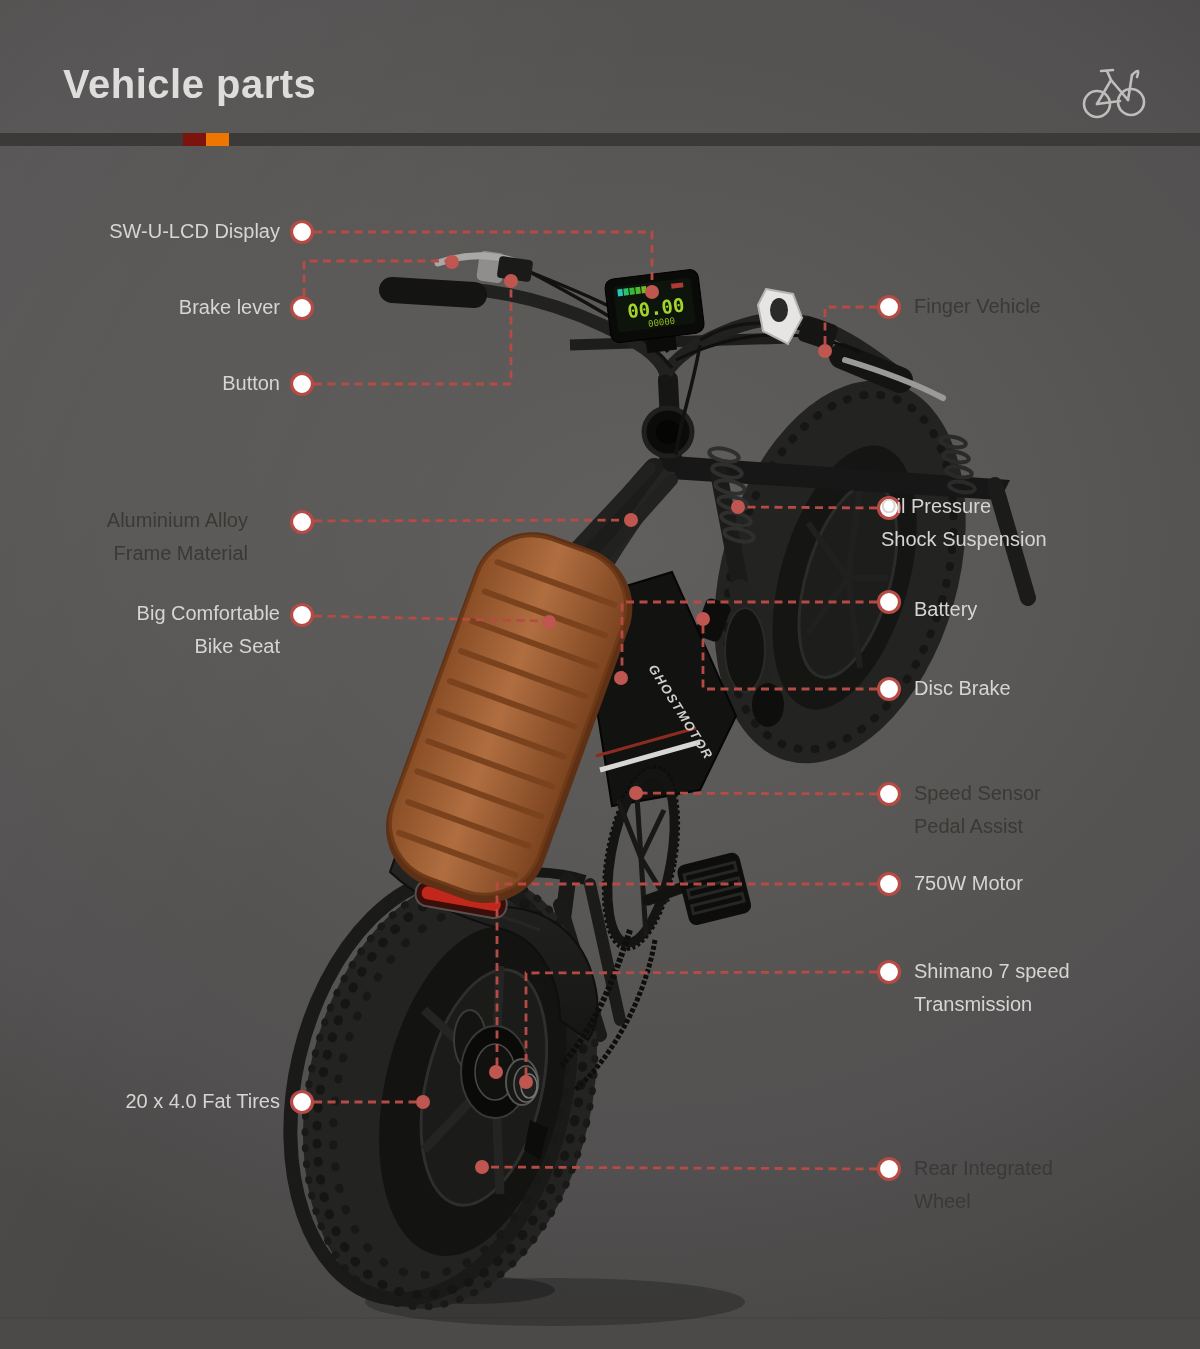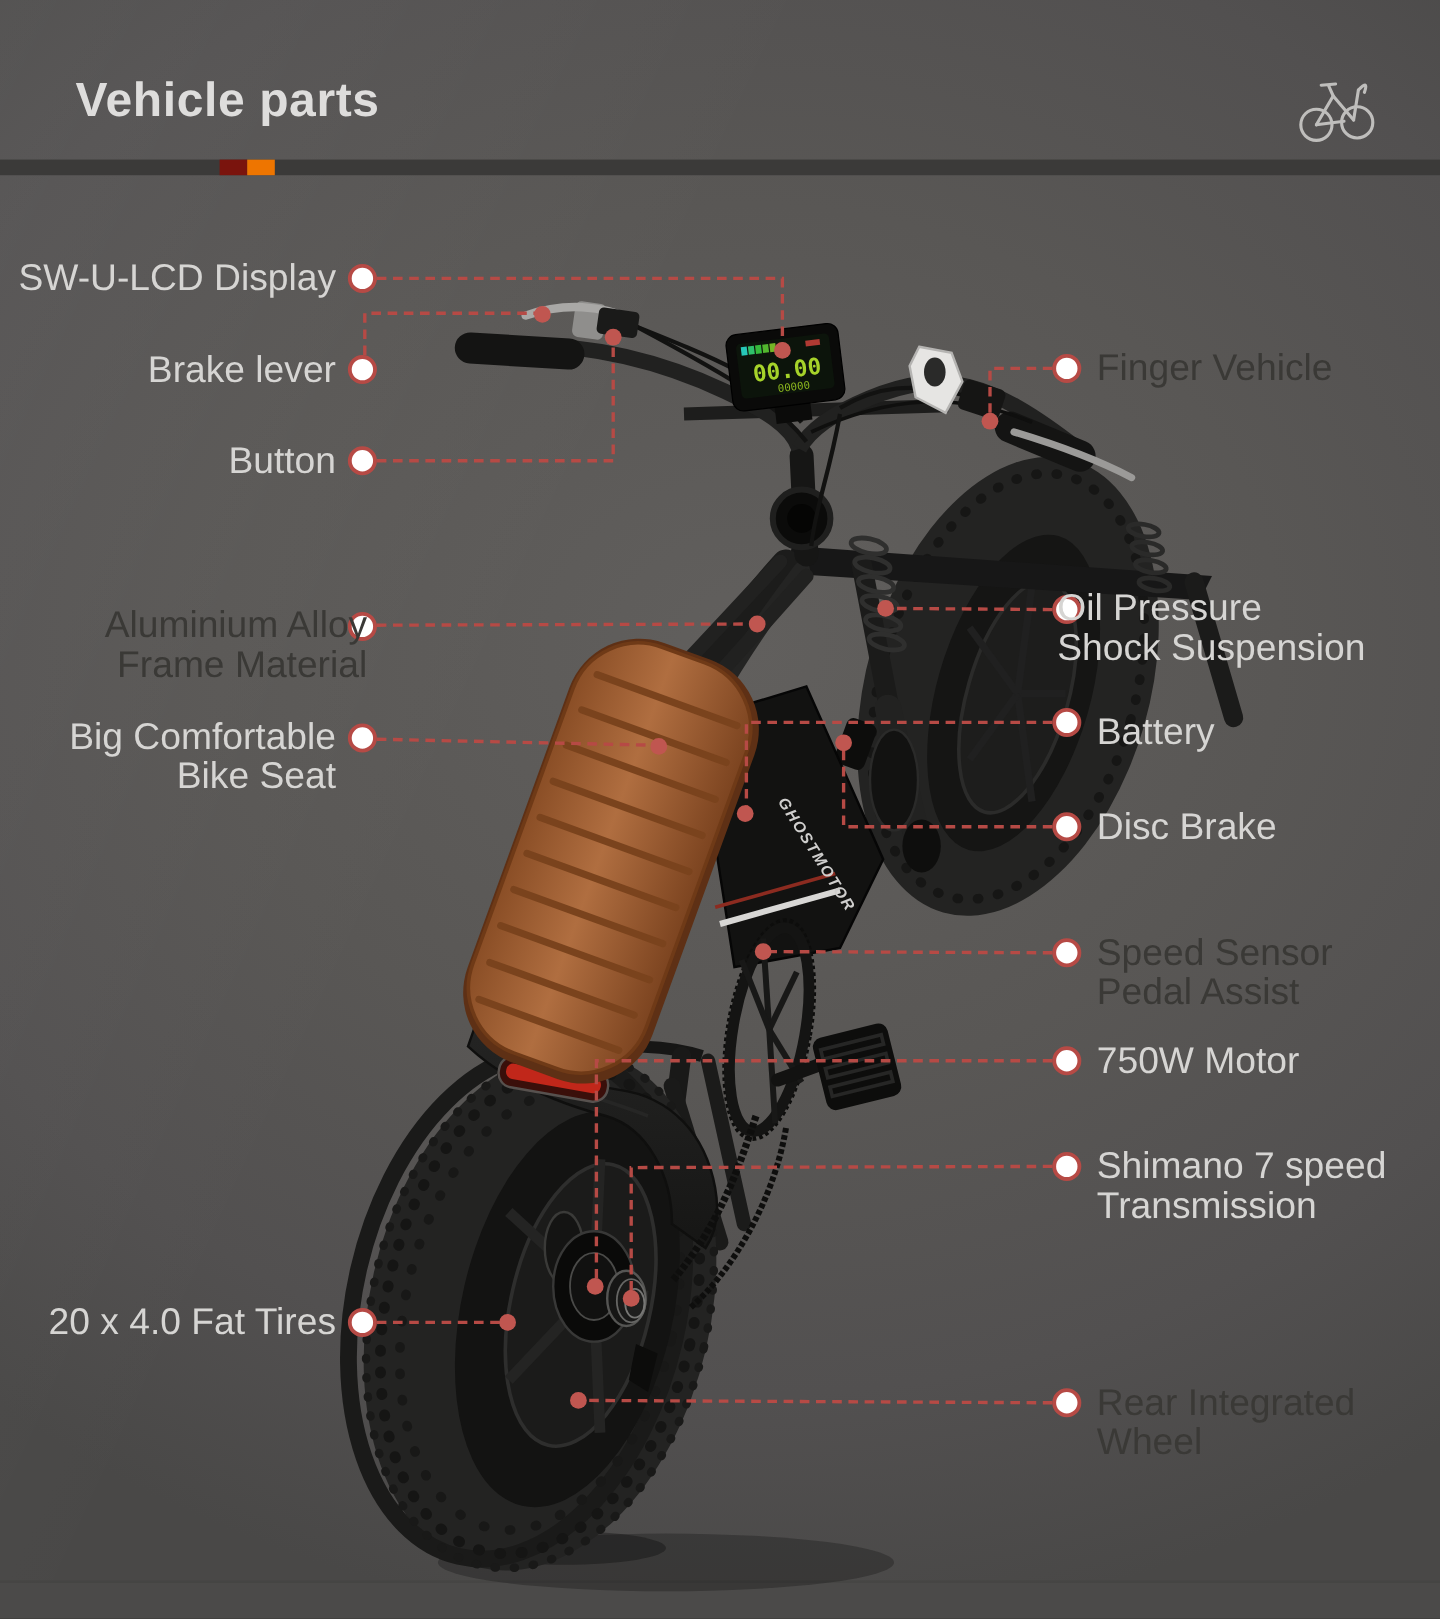"SW-U-LCD Display" .label { font-size: 31px -> 20px }
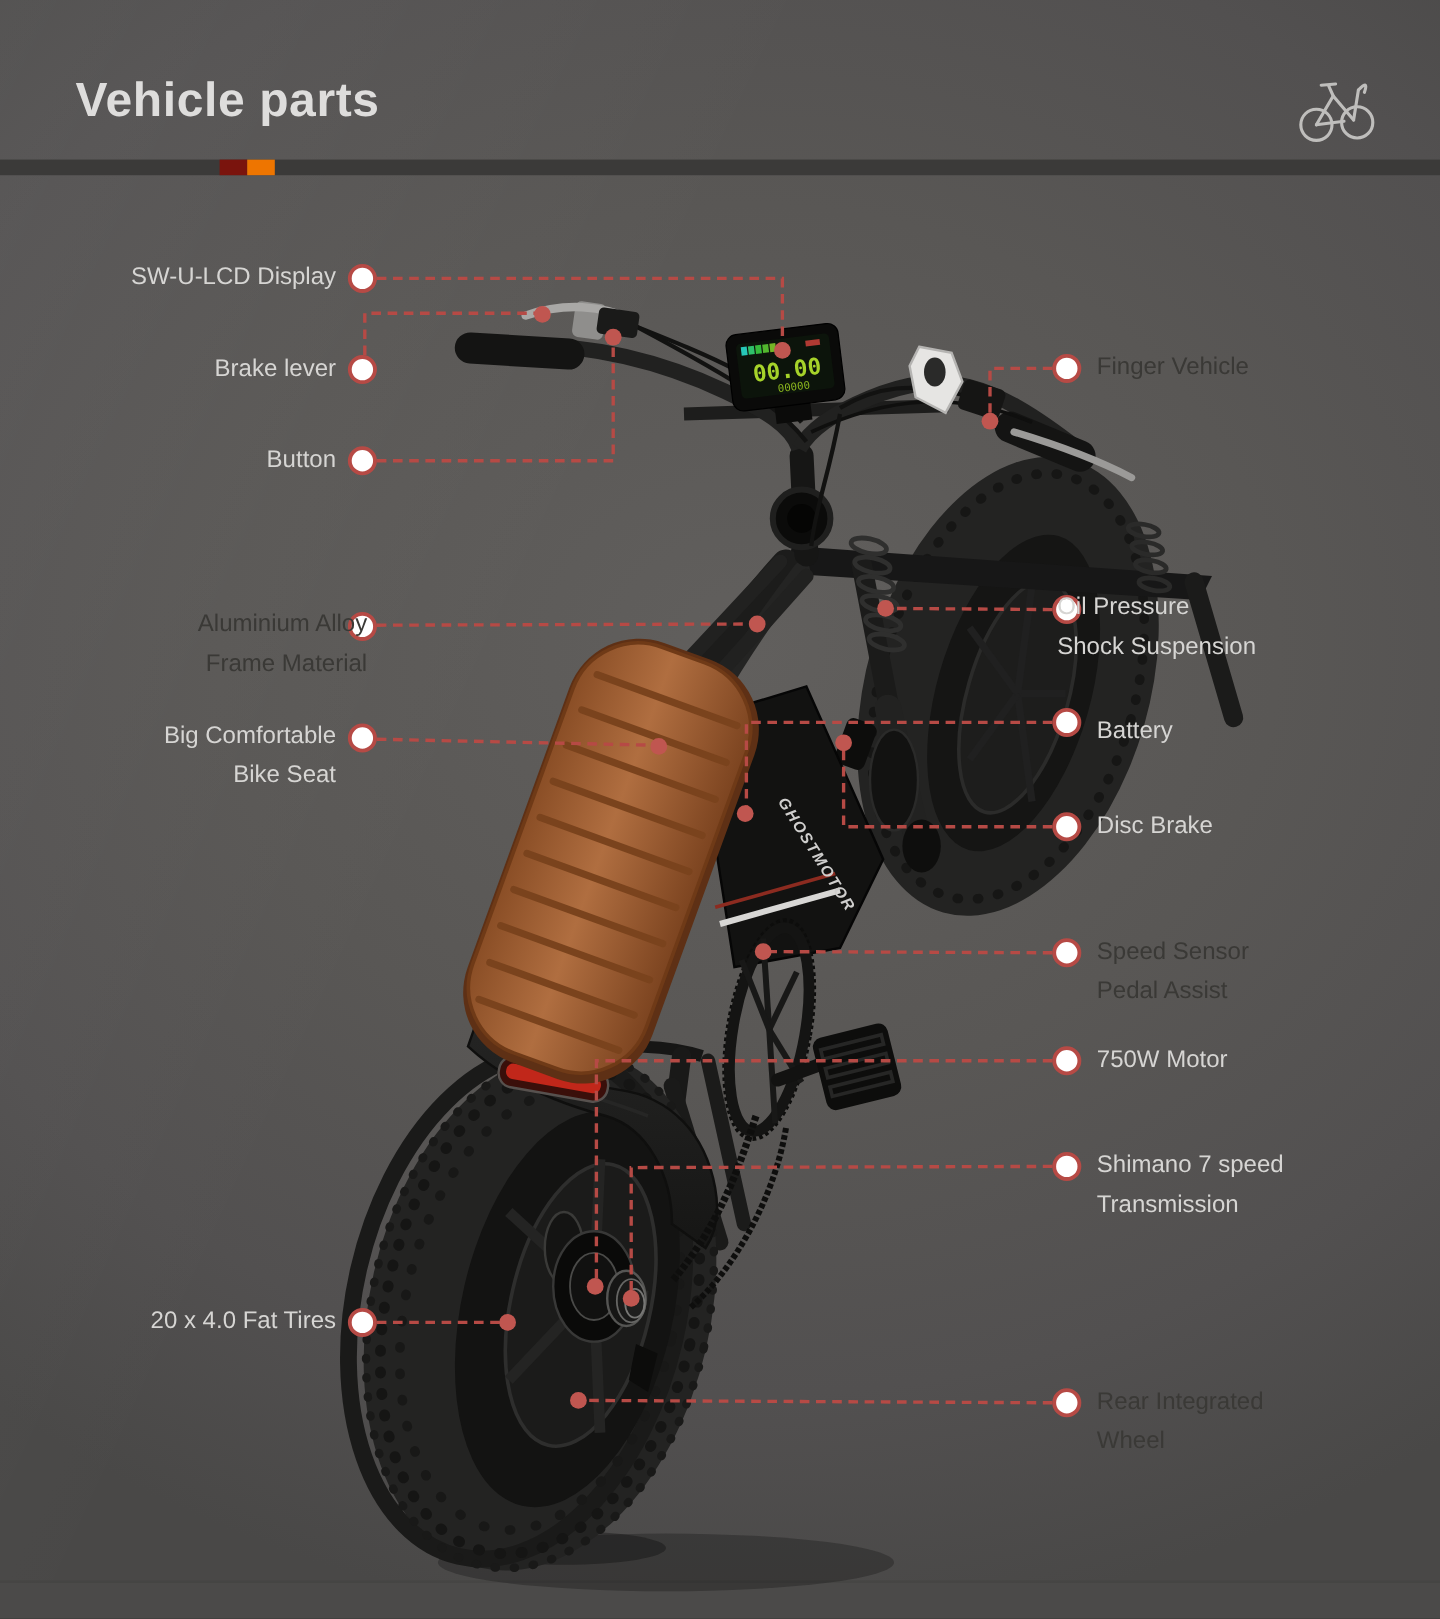"Aluminium Alloy" div.label { right: 894px -> 952px }
